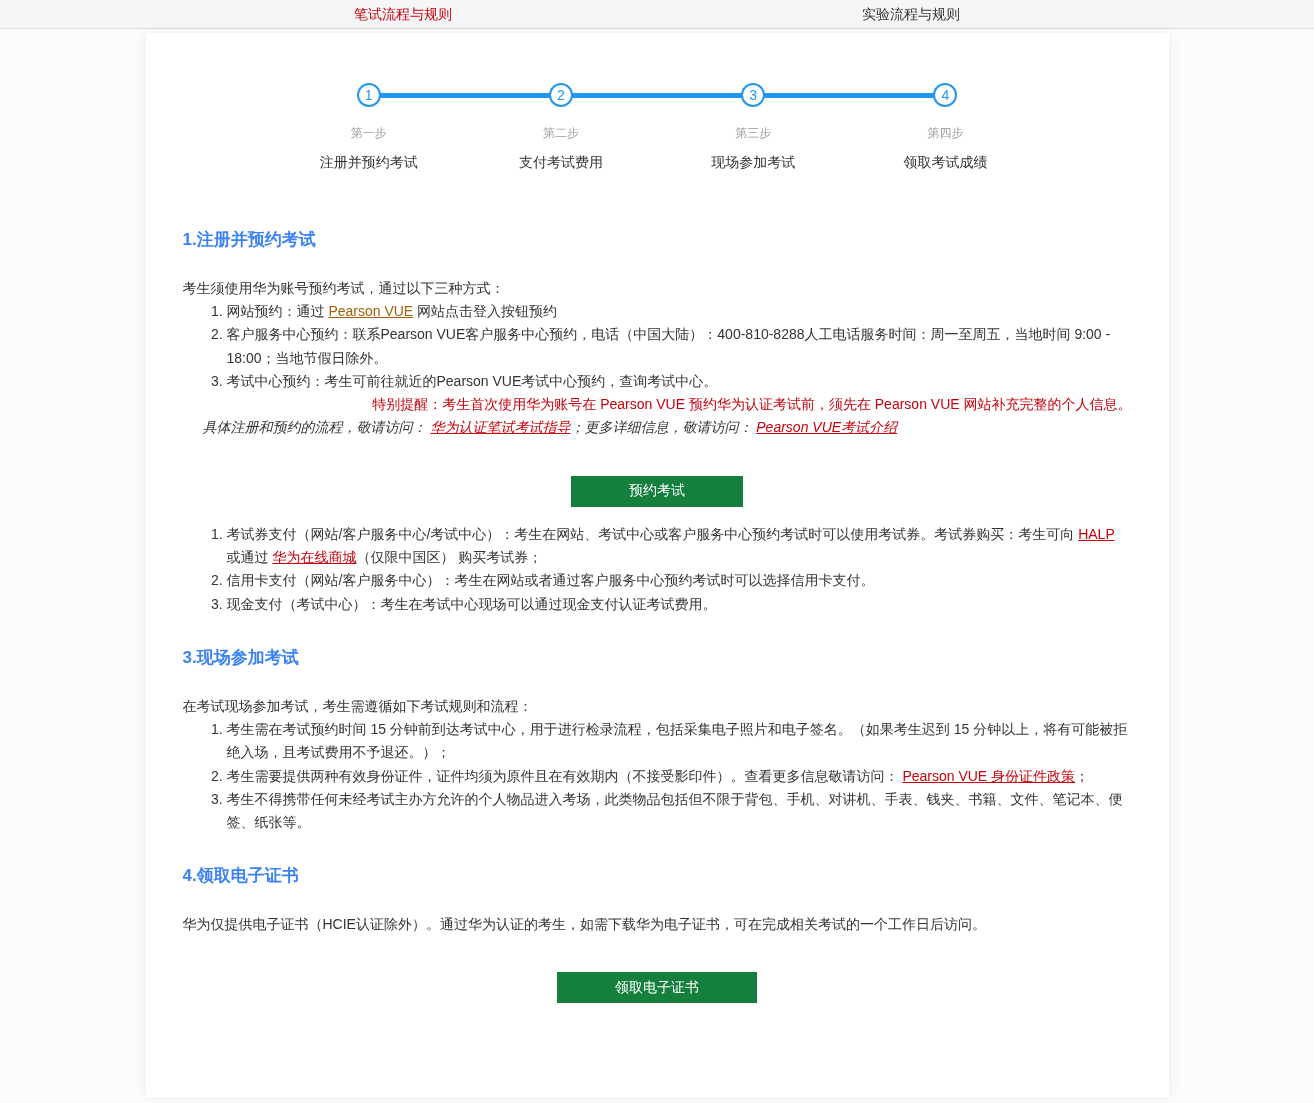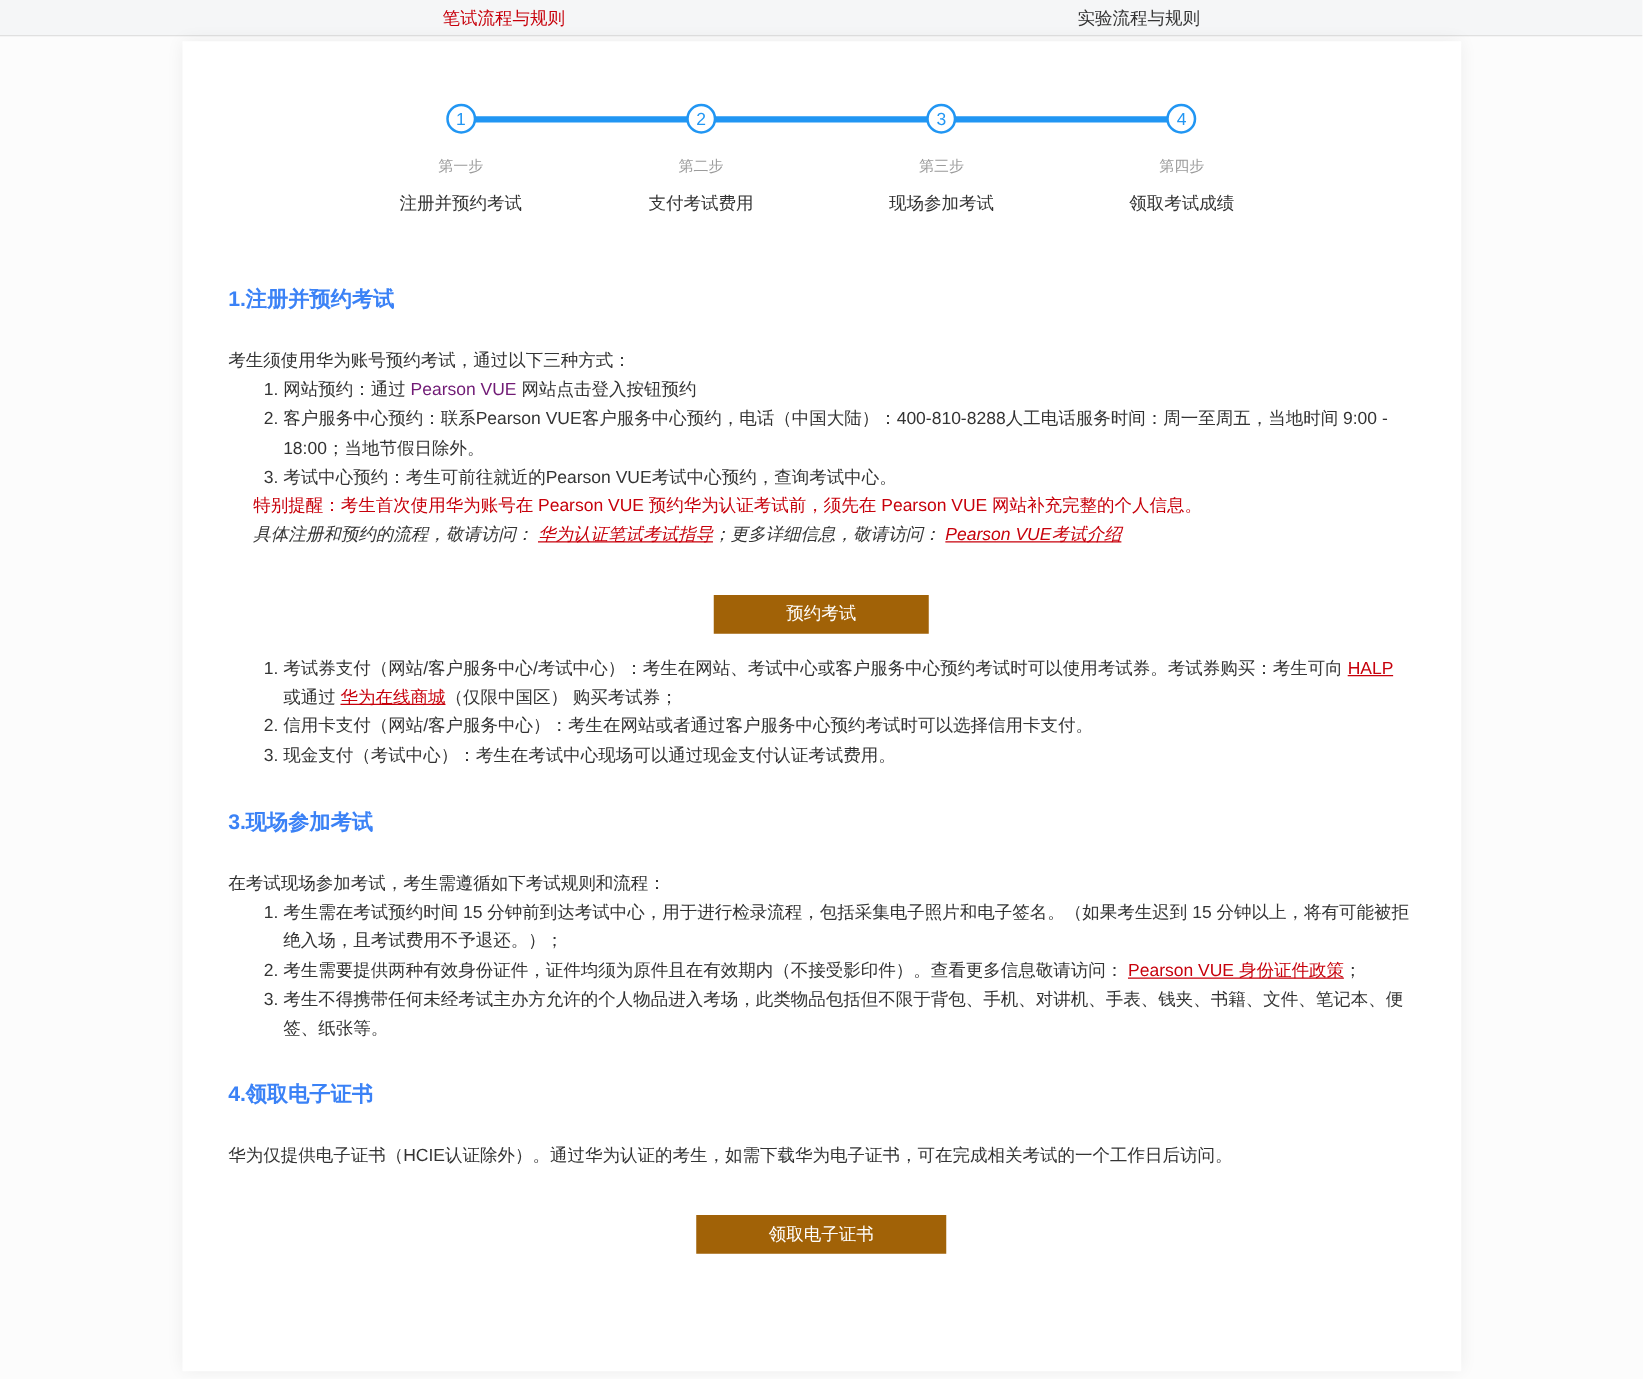"Pearson VUE" a.link-blue { color: #701a75 -> #a16207; text-decoration: none -> underline }
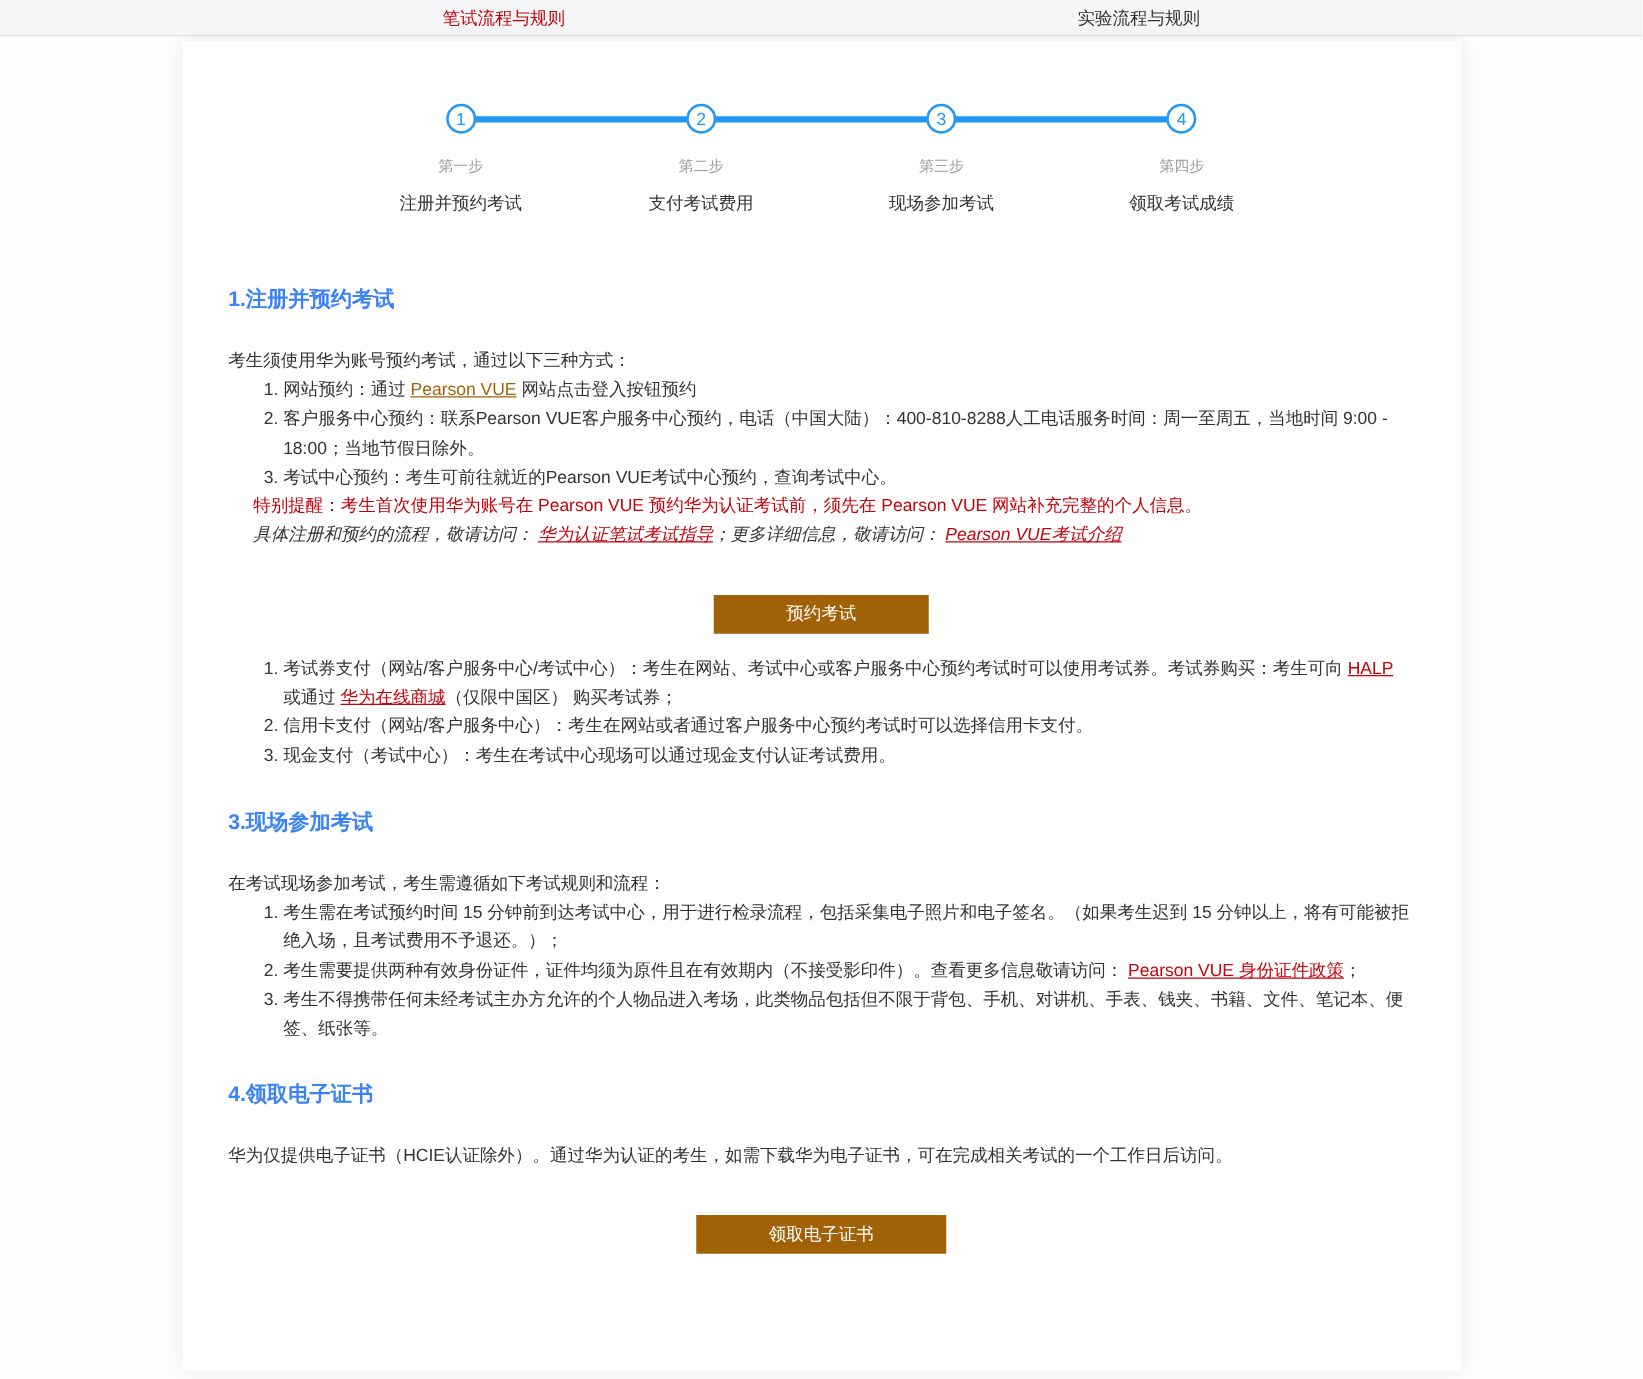"特别提醒：考生首次使用华为账号在 Pearson VUE" .notice { text-align: none -> right }
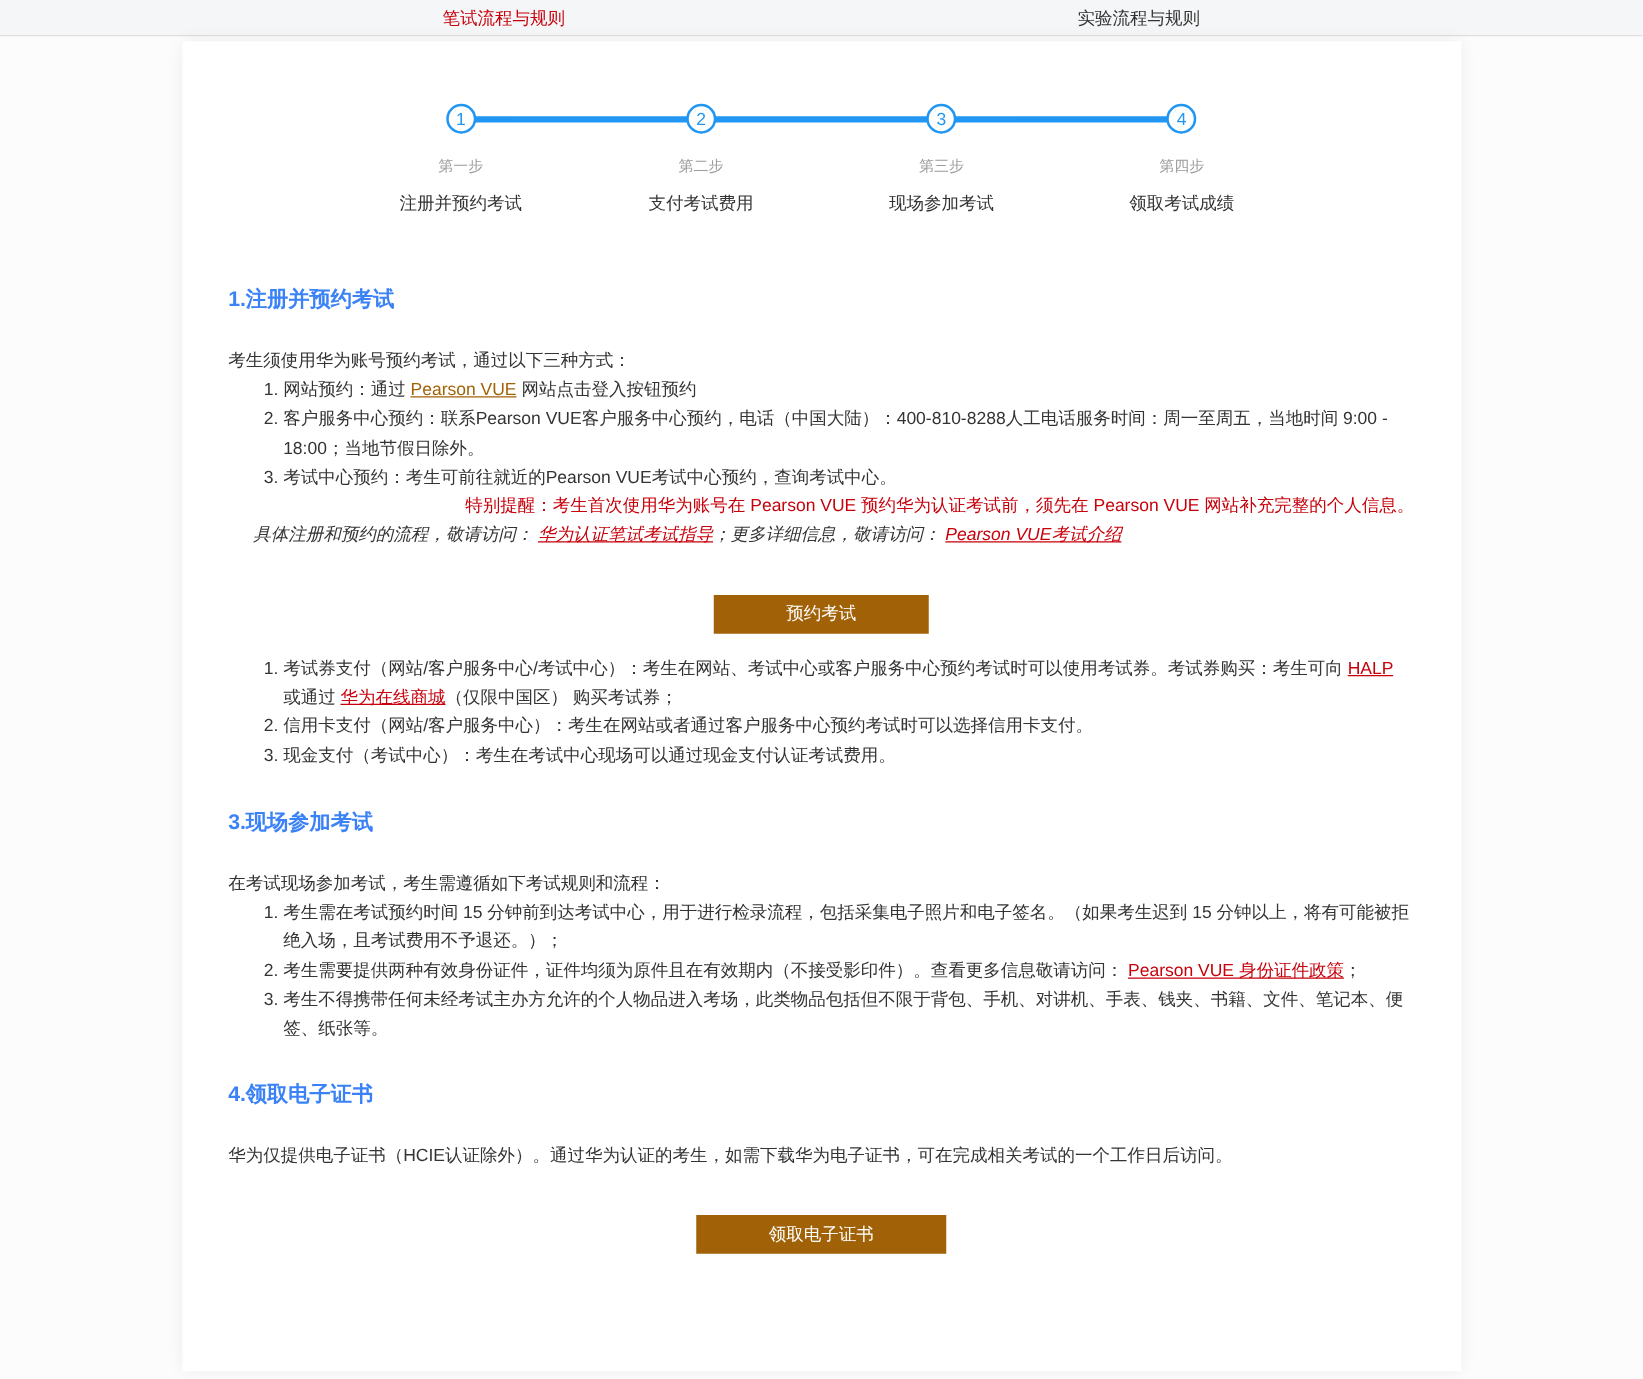"预约考试" .blue-btn { background: #a16207 -> #15803d }
